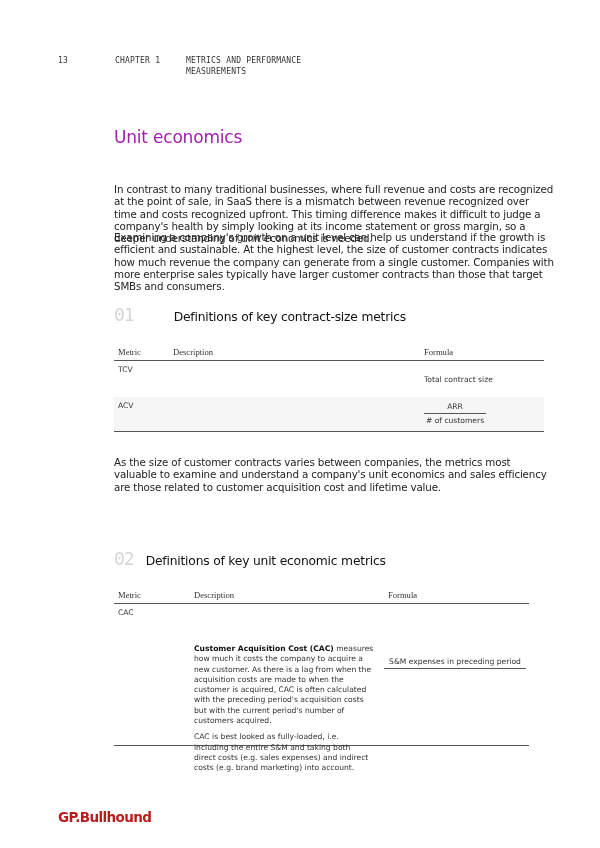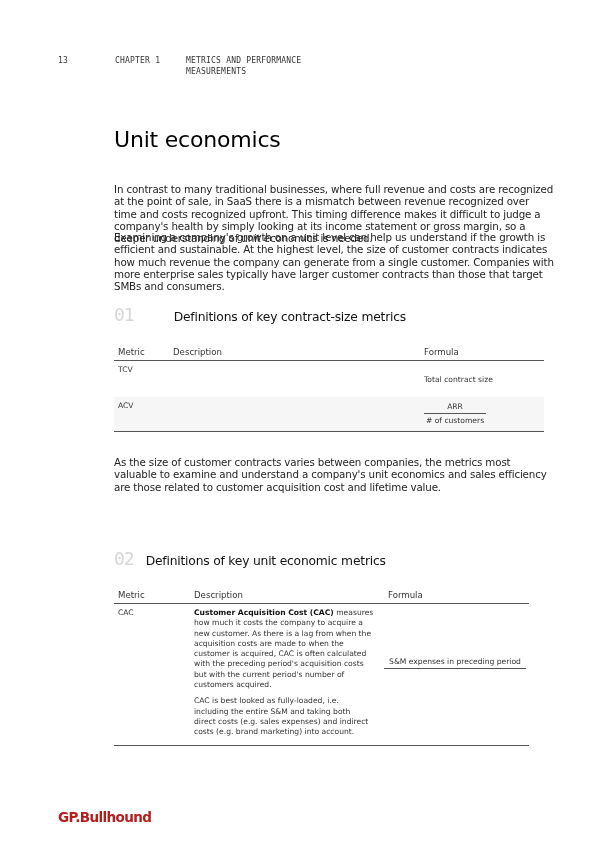"Unit economics" .h1 { color: #000000 -> #a21caf; font-size: 22px -> 17px }
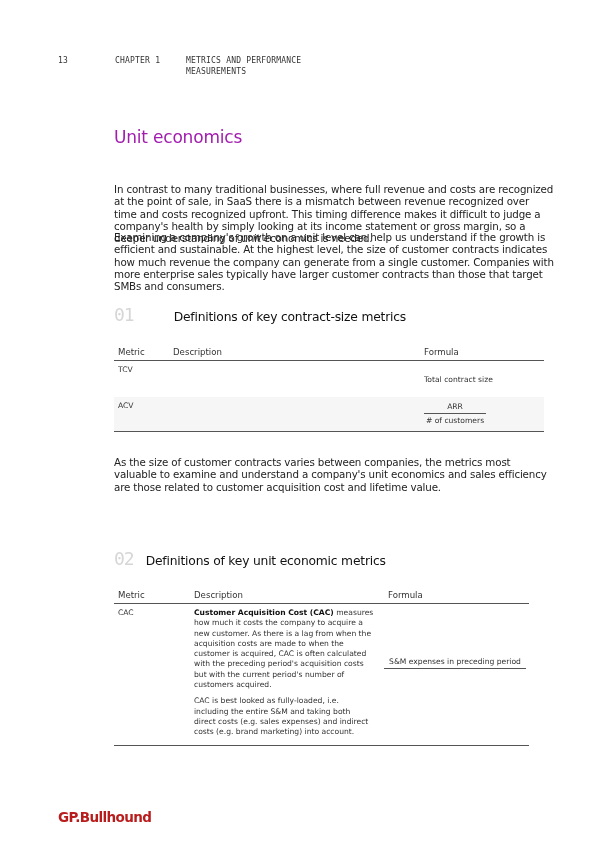"Metric" .tbl .hdr span { font-family: none -> Liberation Serif, serif }
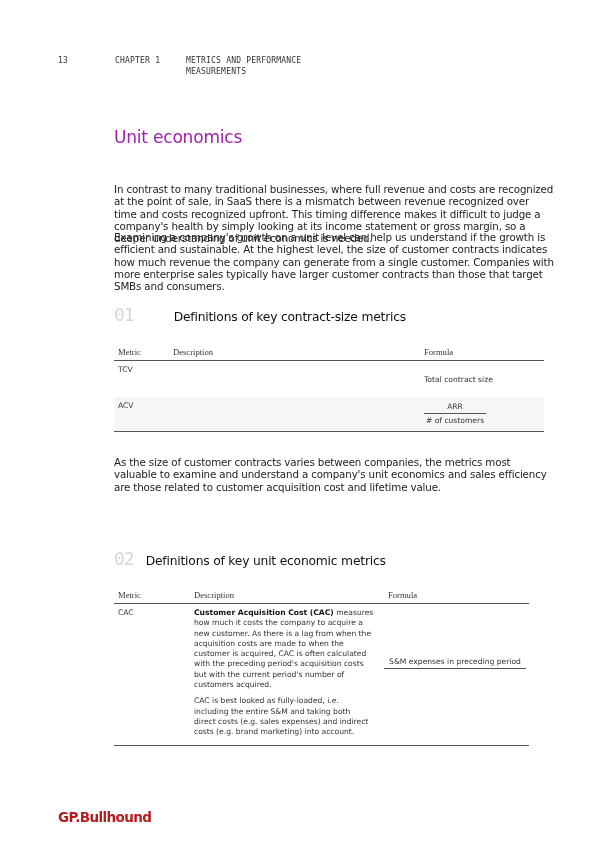"Customer Acquisition Cost (CAC) measures" .t2 .c-desc { margin-top: none -> 36px }
